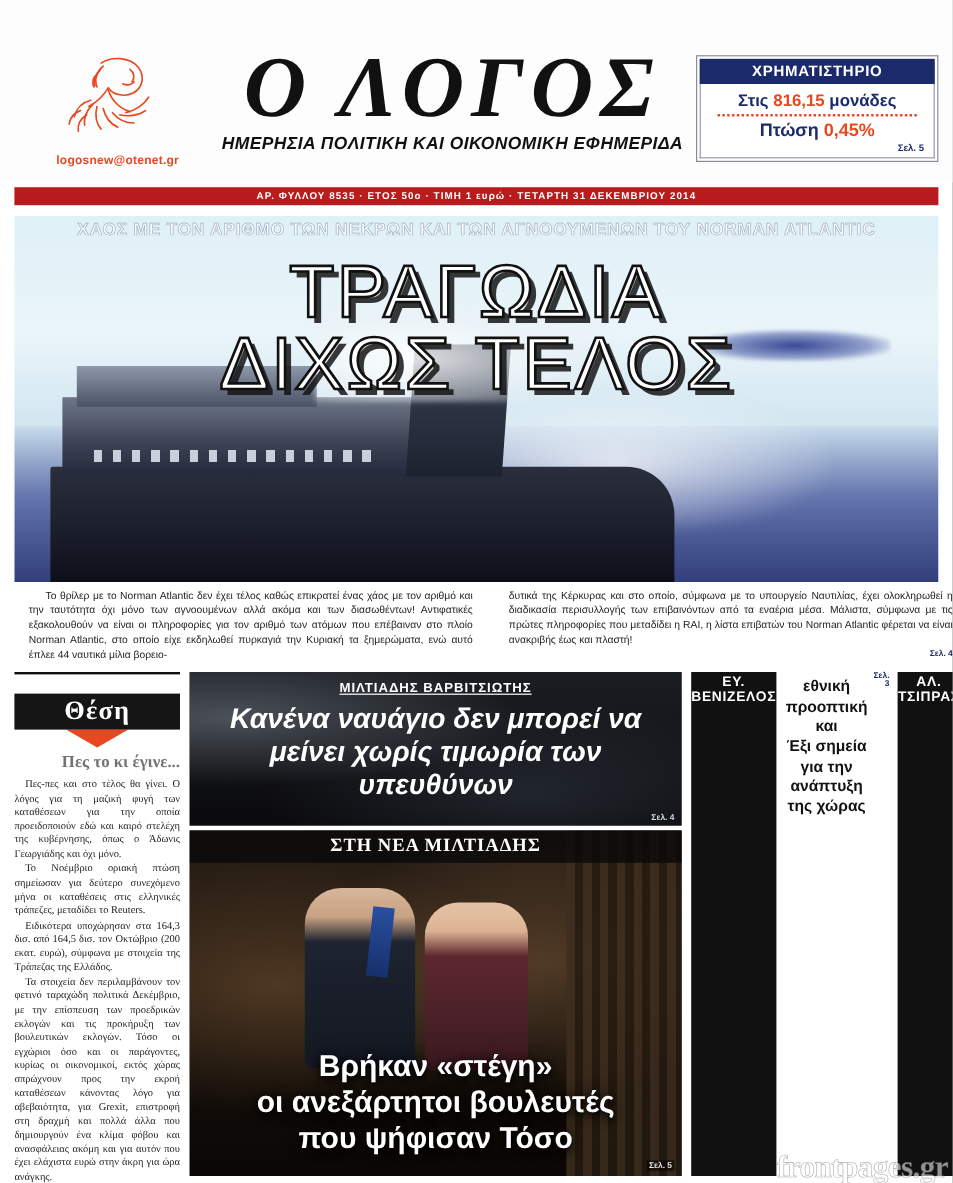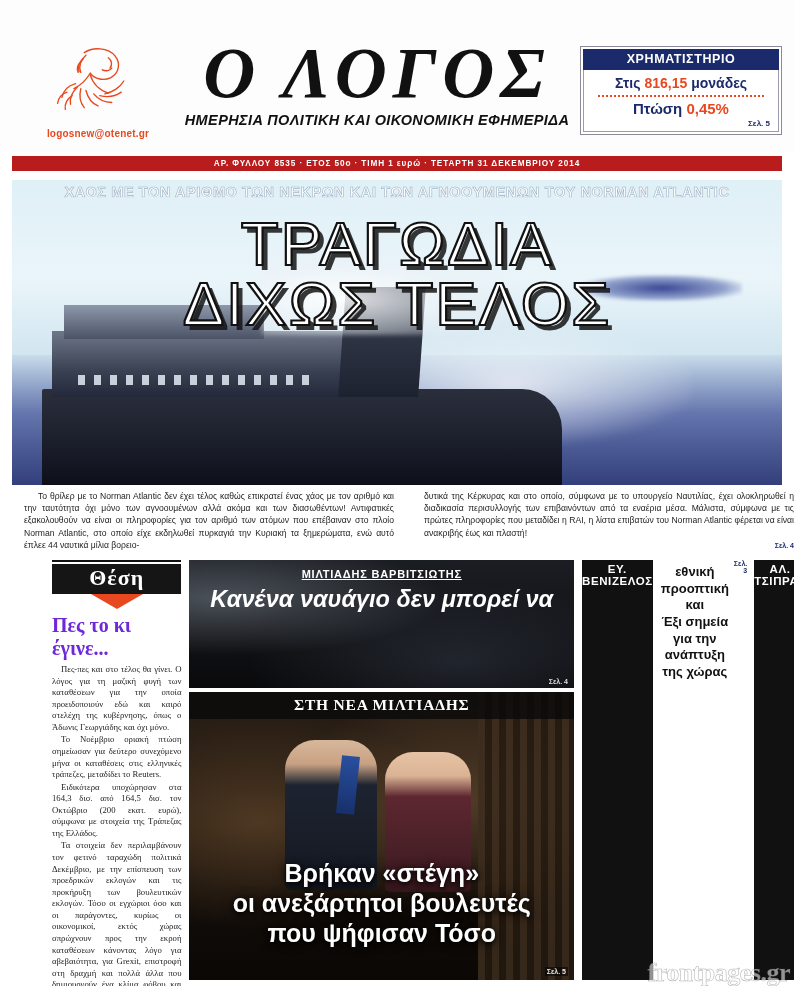"Θέση" .opinion { margin-left: 40px -> none; padding-top: 2px -> 16px }
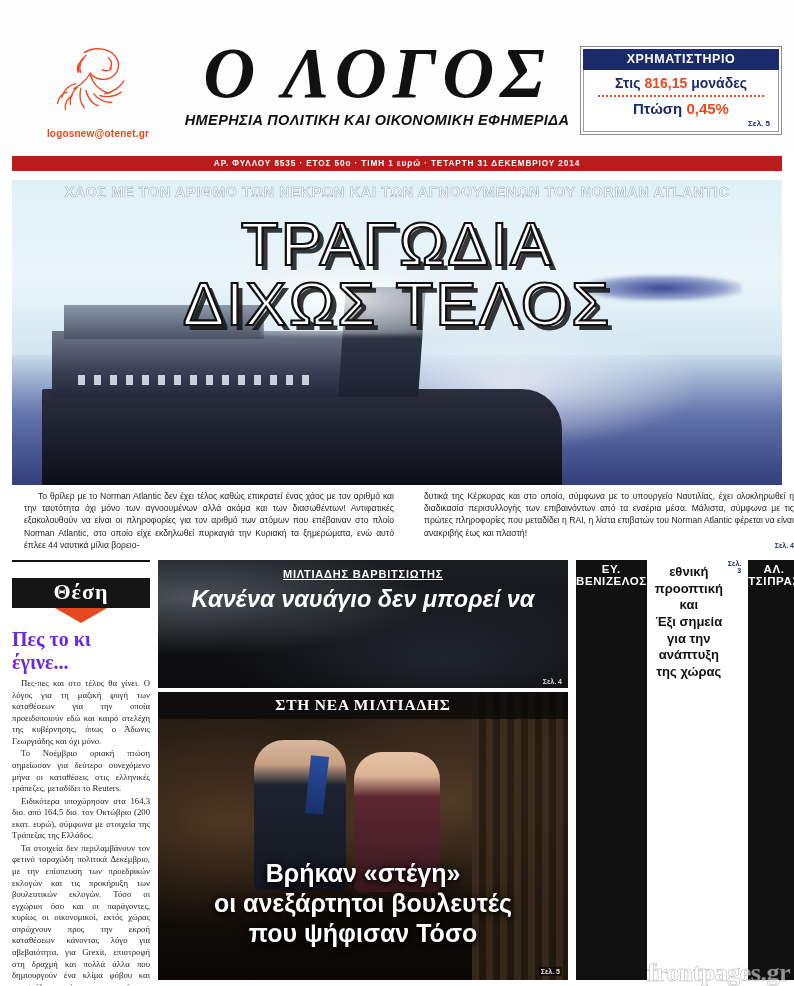"Πες το κι έγινε..." .op-head { color: #6d28d9 -> #737373; font-size: 20px -> 14px; text-align: left -> right }
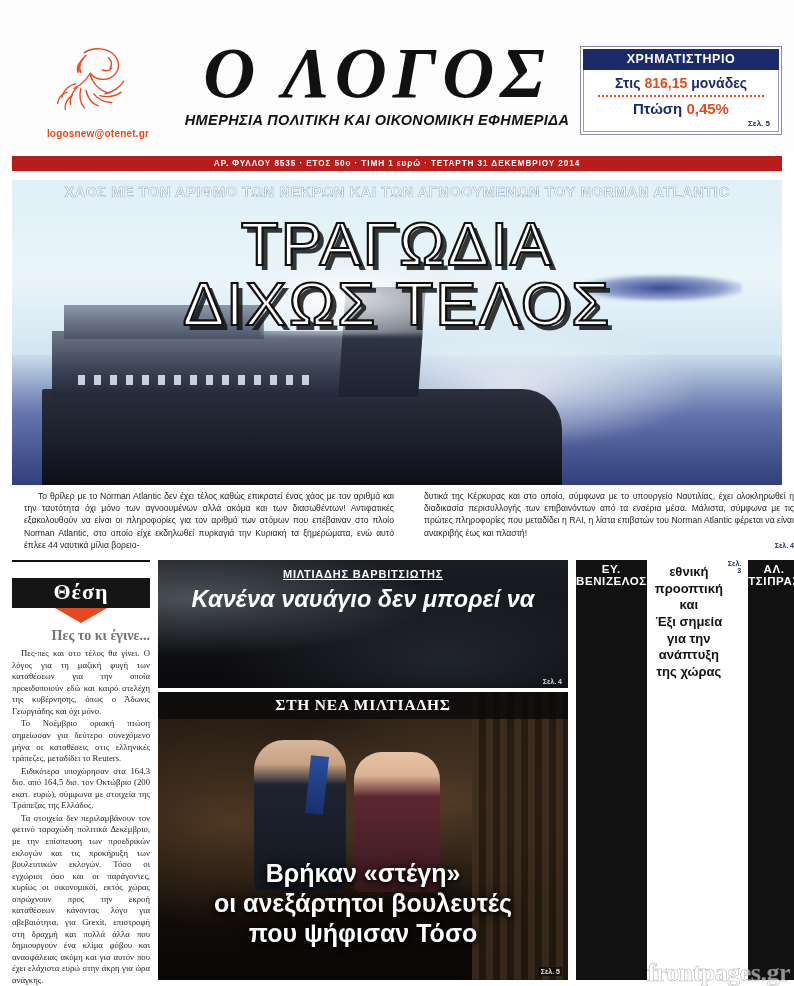"μείνει χωρίς τιμωρία των υπευθύνων" div { html: none -> <div>μείνει χωρίς τιμωρία των υπευθύνων</div> }
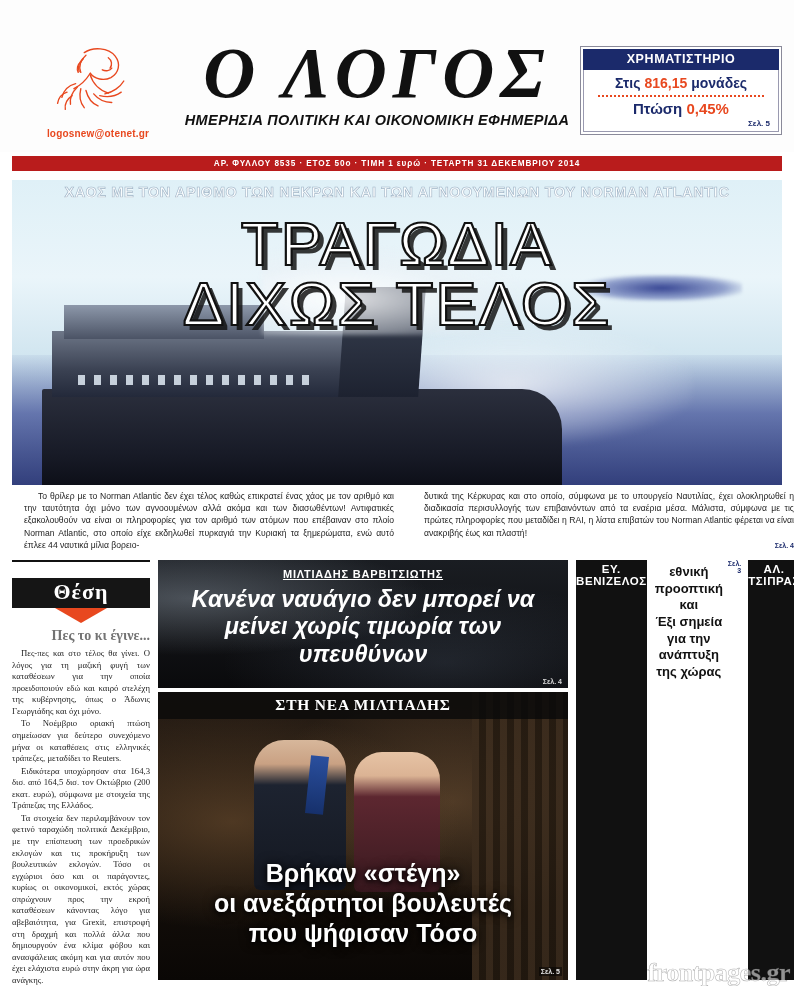"Βρήκαν «στέγη»" .nd-head { bottom: 32px -> 16px }
